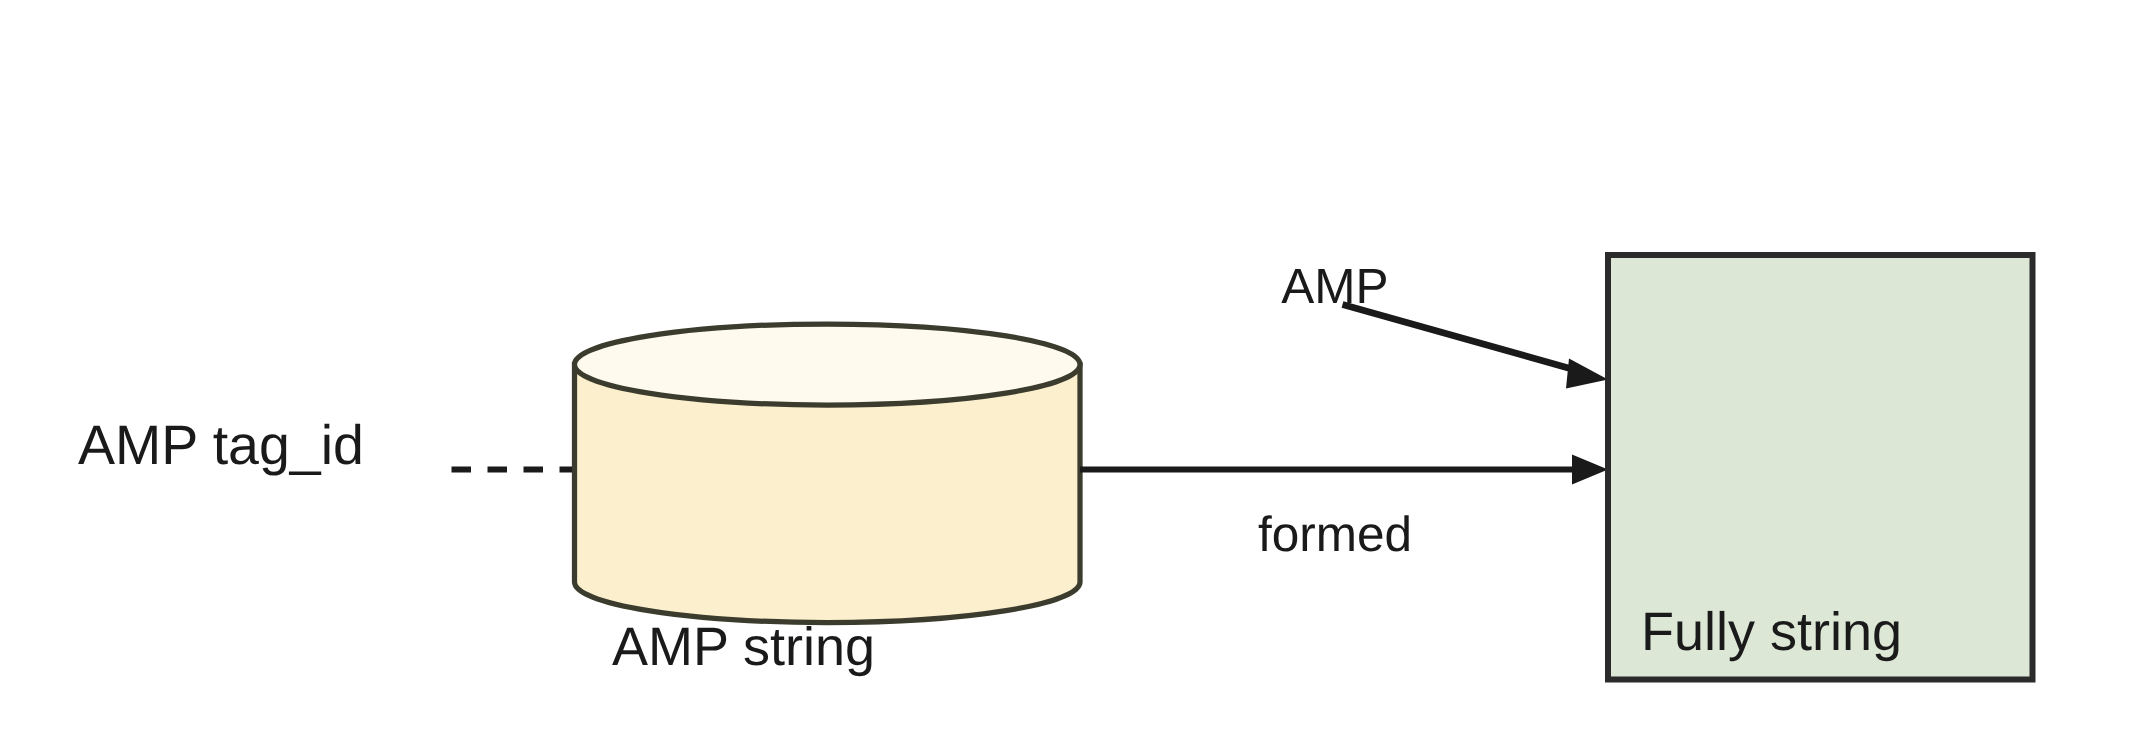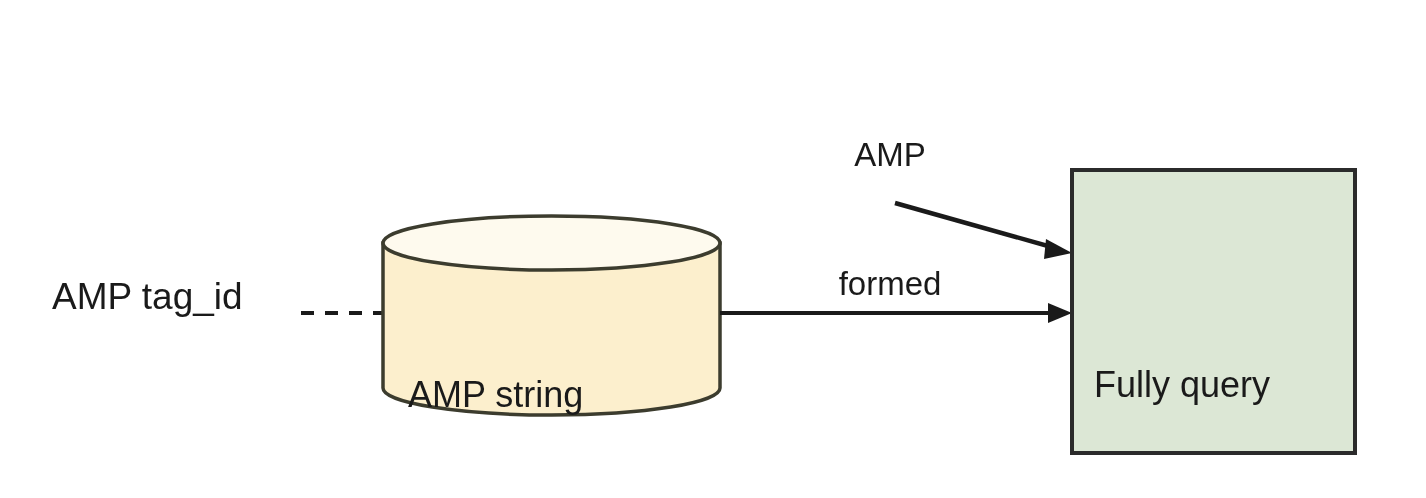"AMP" .lbl-line { margin-top: none -> 36px }
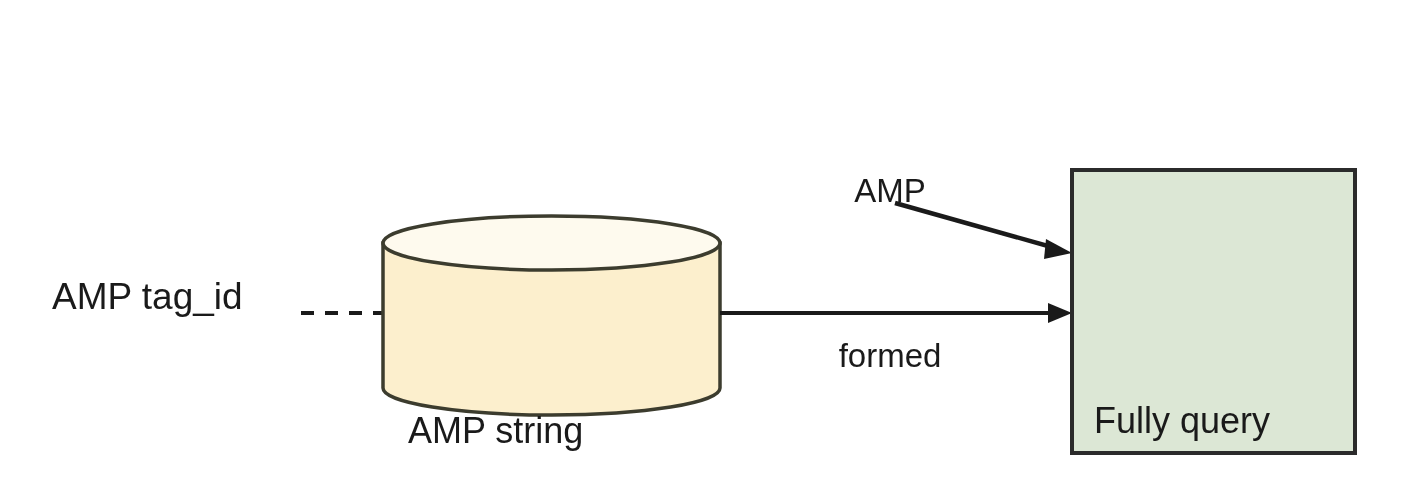"Fully query" span.lbl-line { text: query -> string }
